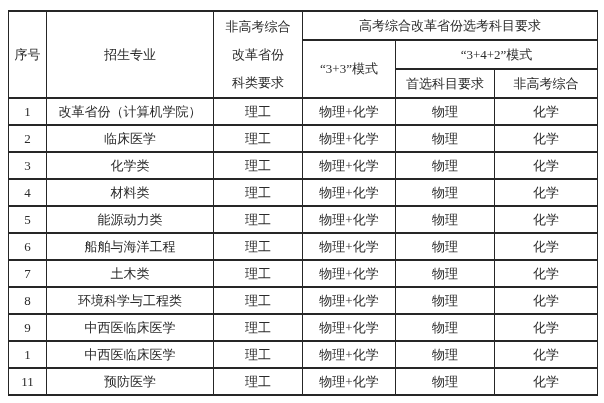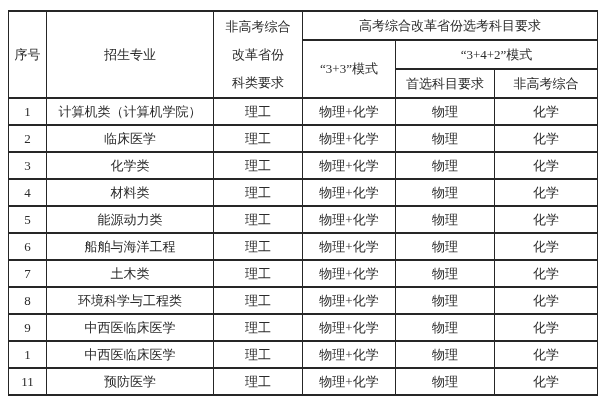"计算机类（计算机学院）" td { text: 计算机类 -> 改革省份 }
